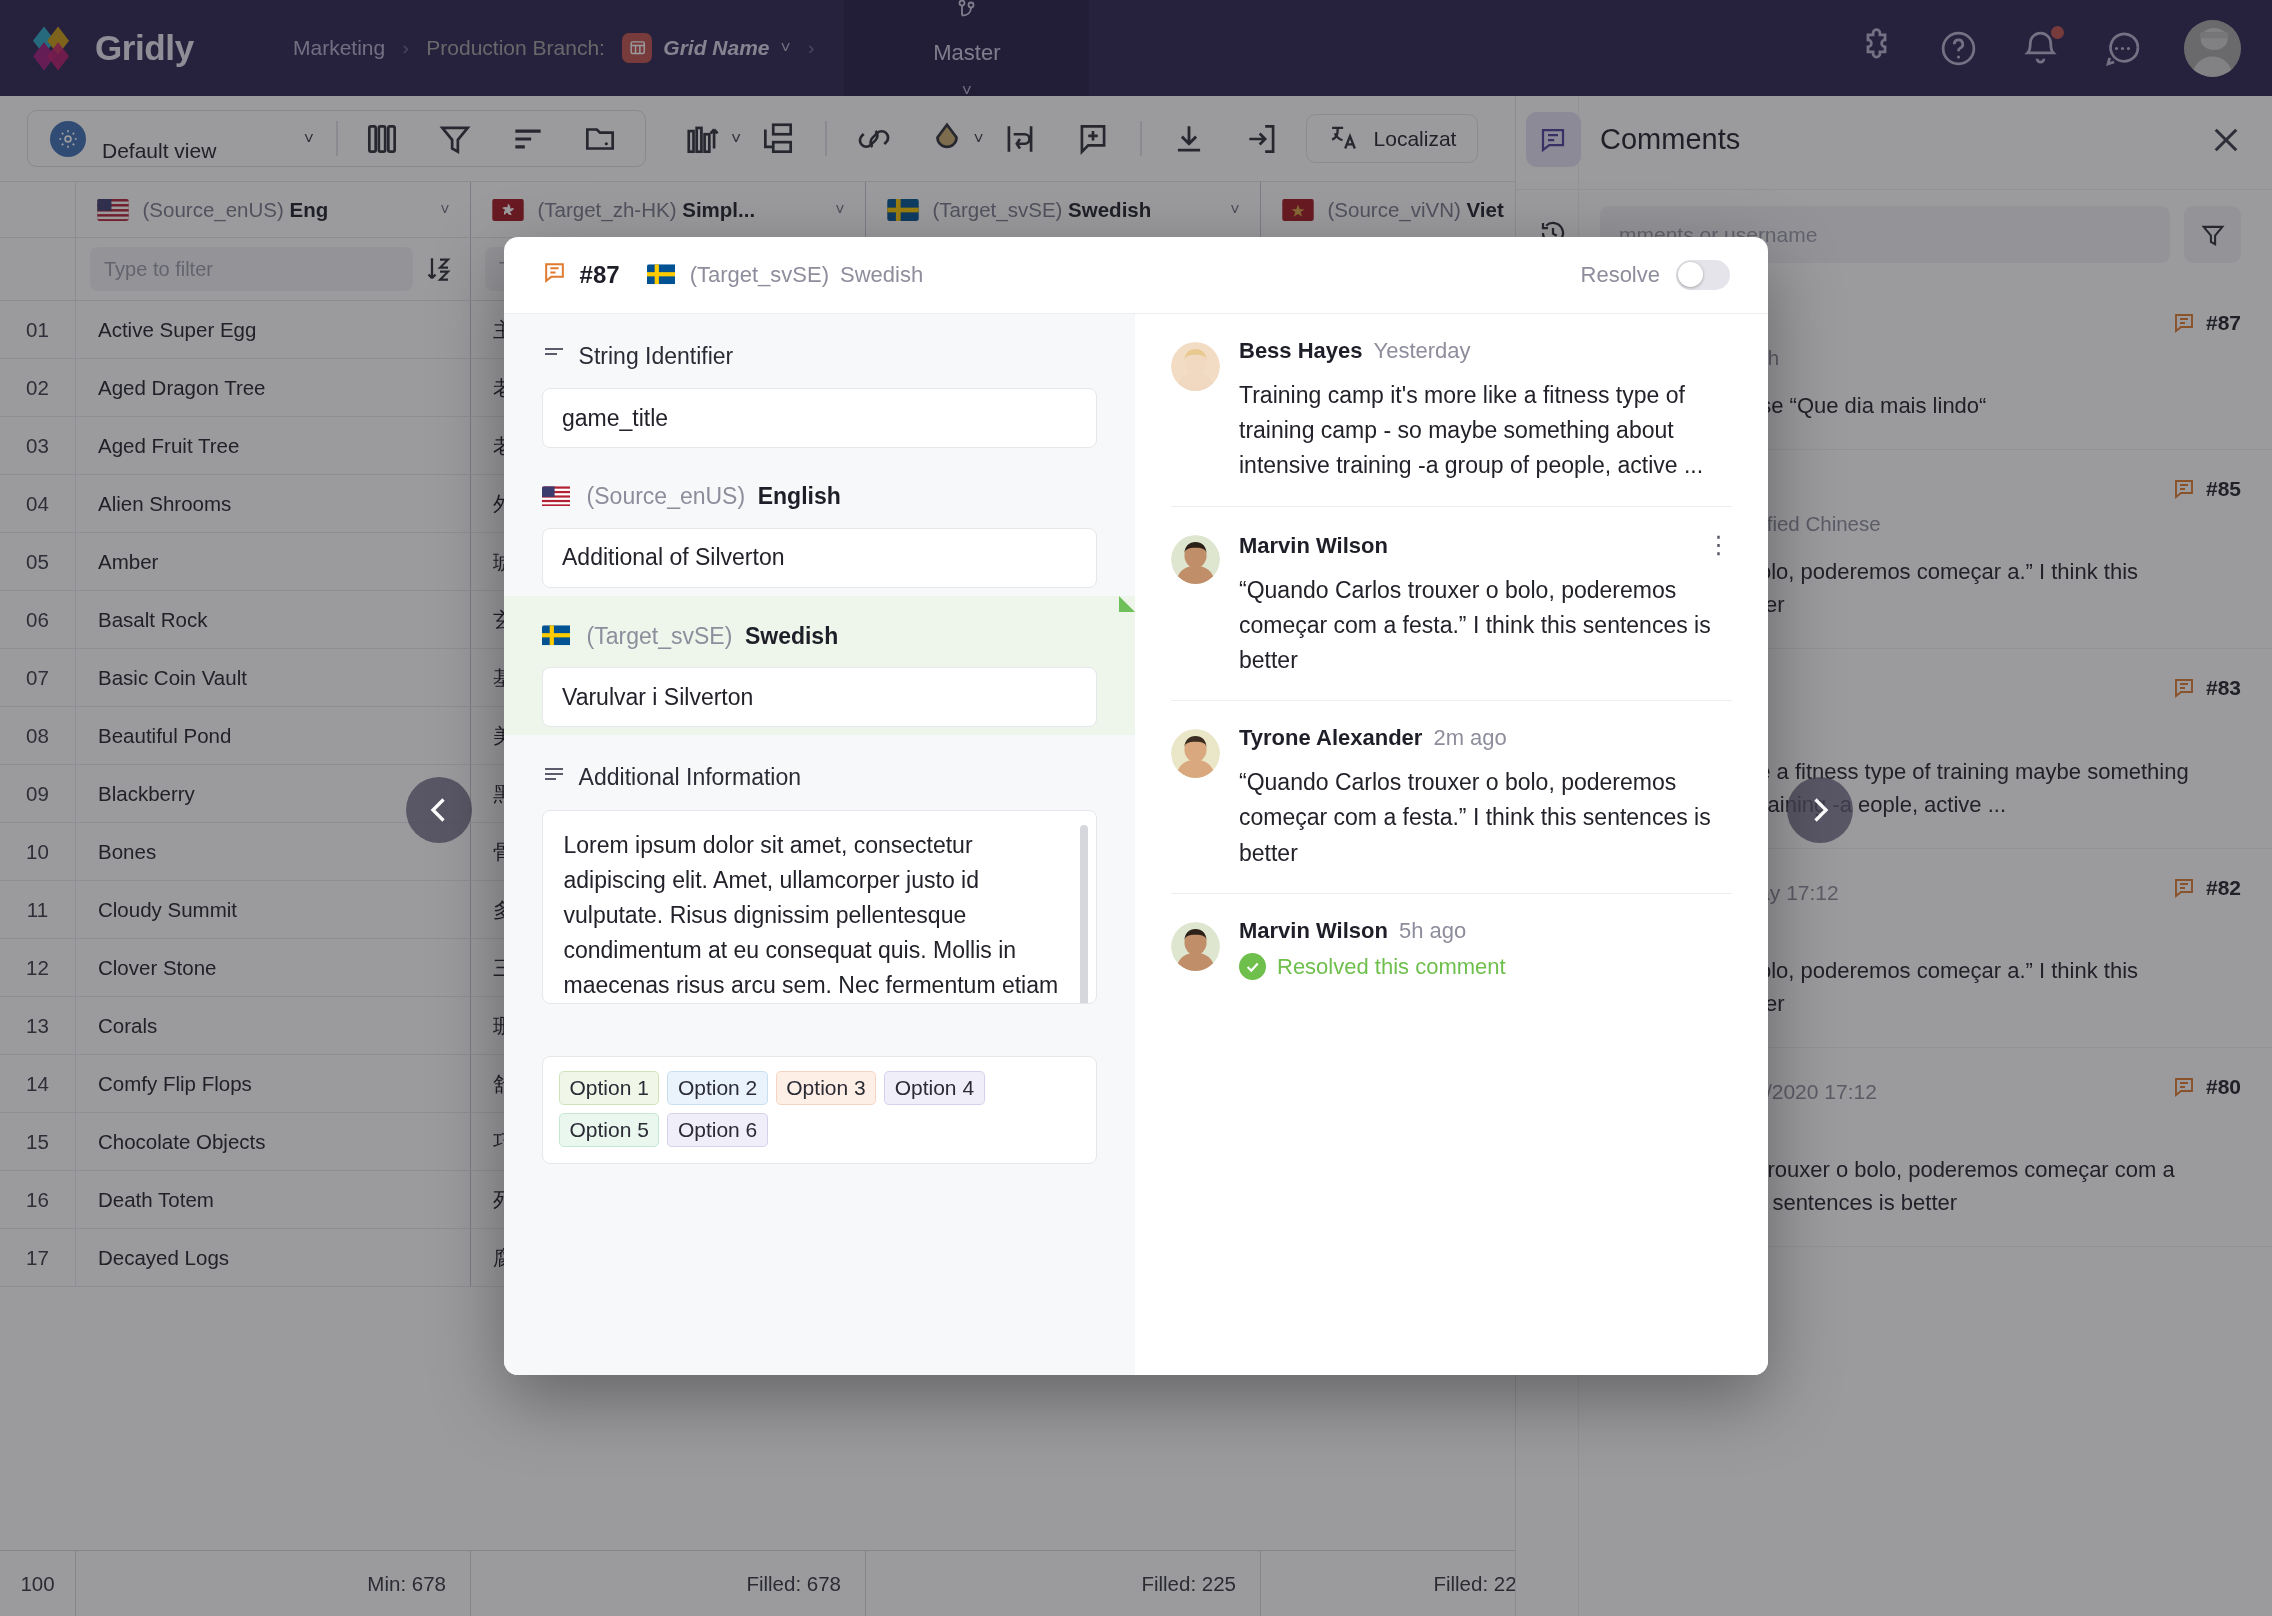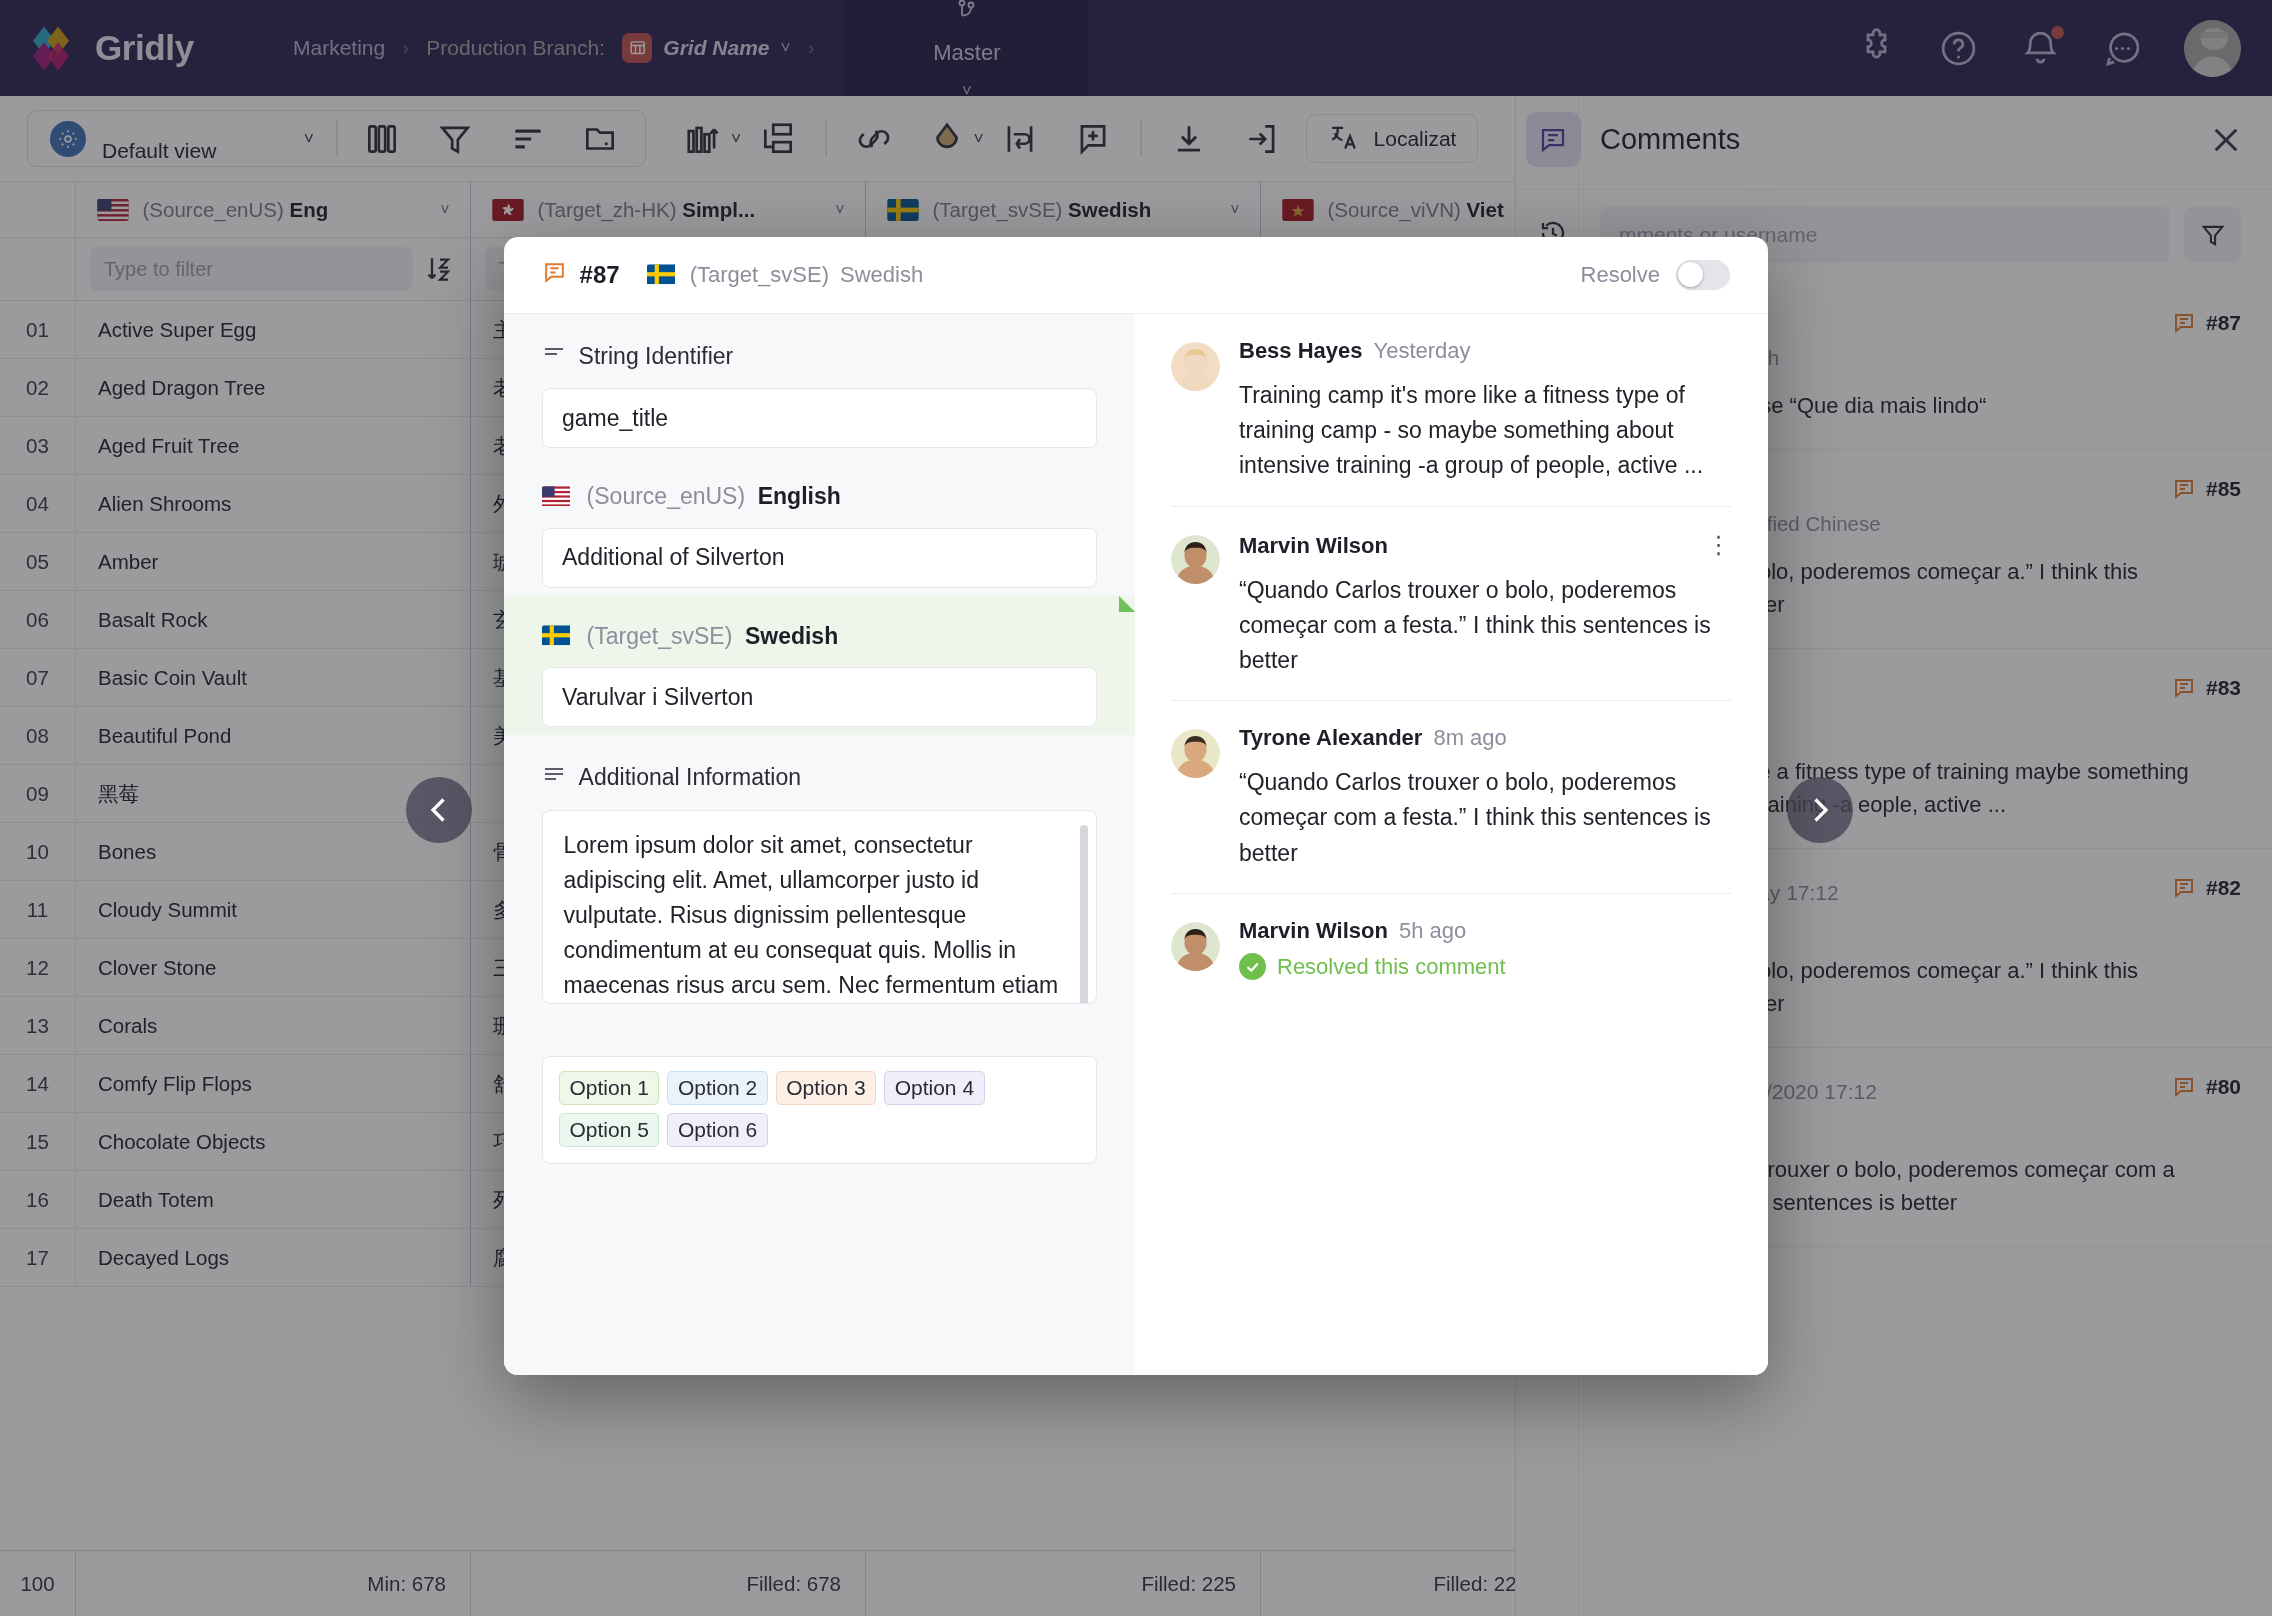"8m ago" span.mc-time { text: 8m -> 2m }
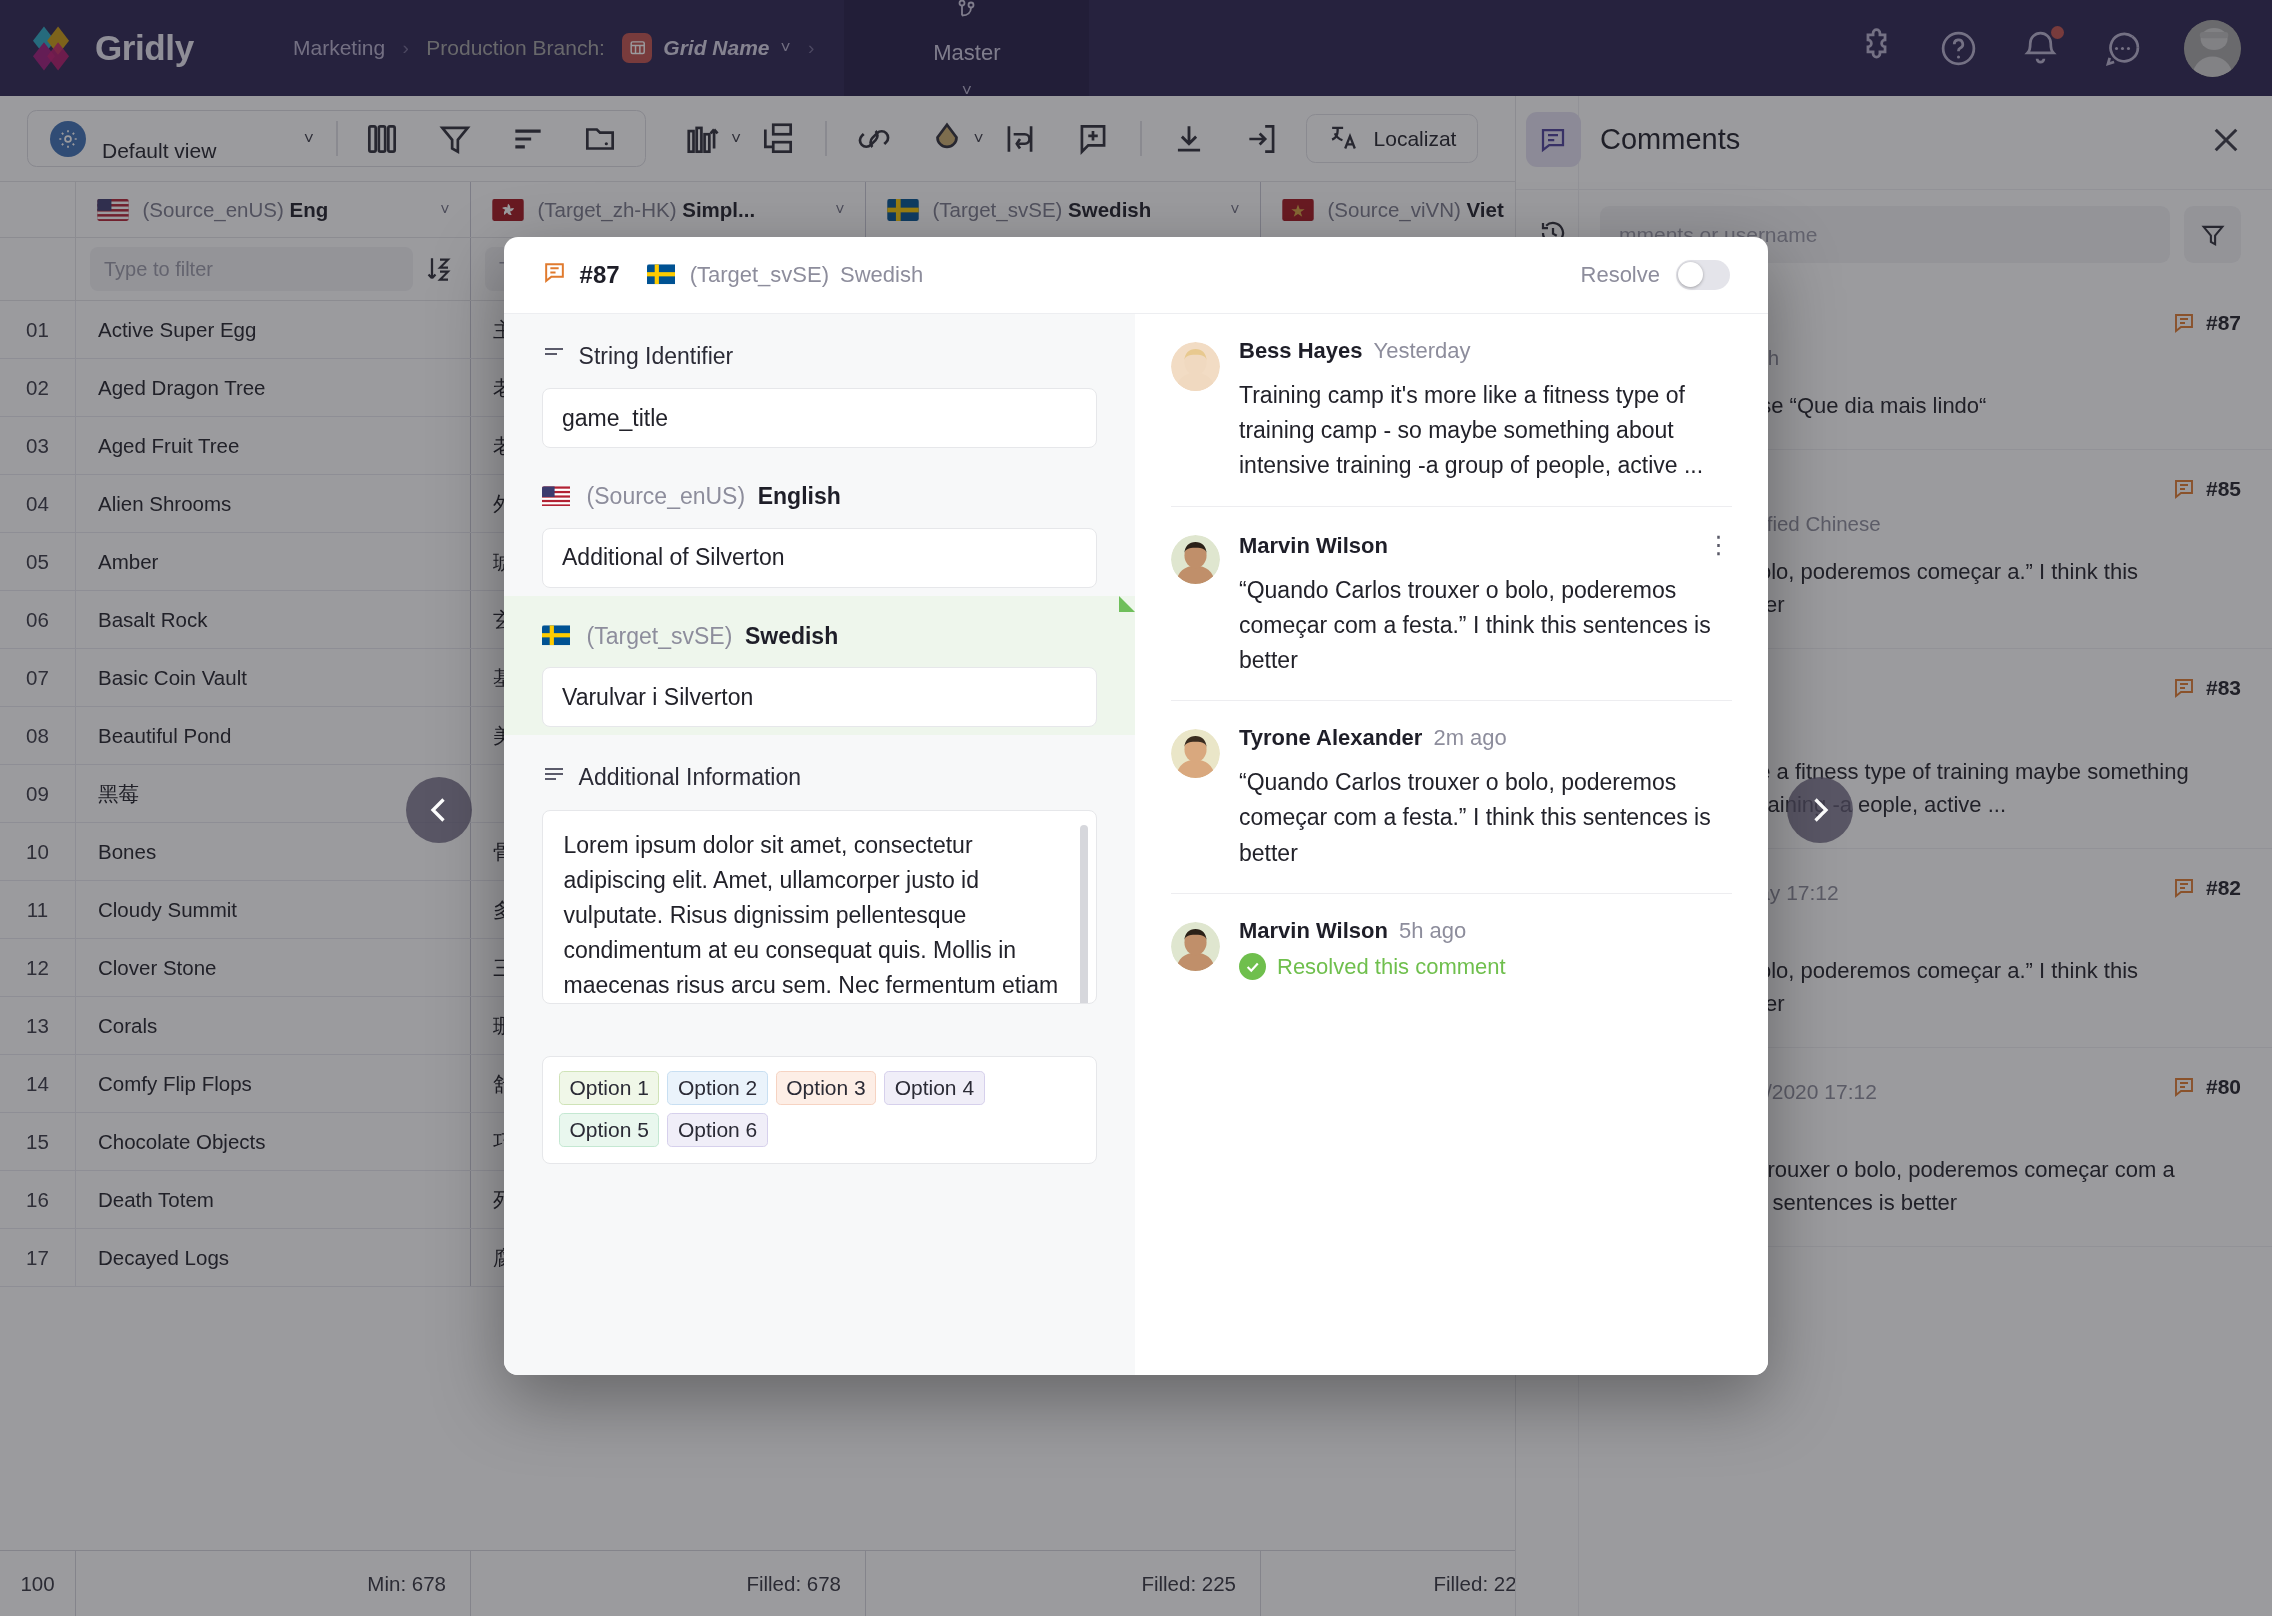"Blackberry" div.gcell { html: none -> <div>Blackberry</div> }
